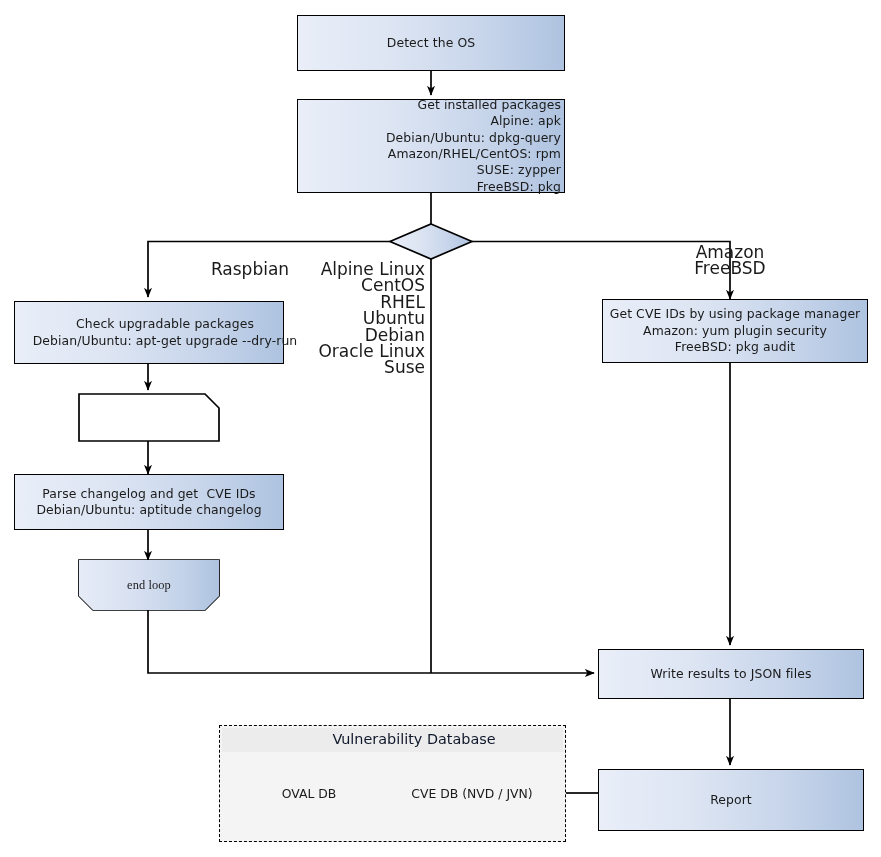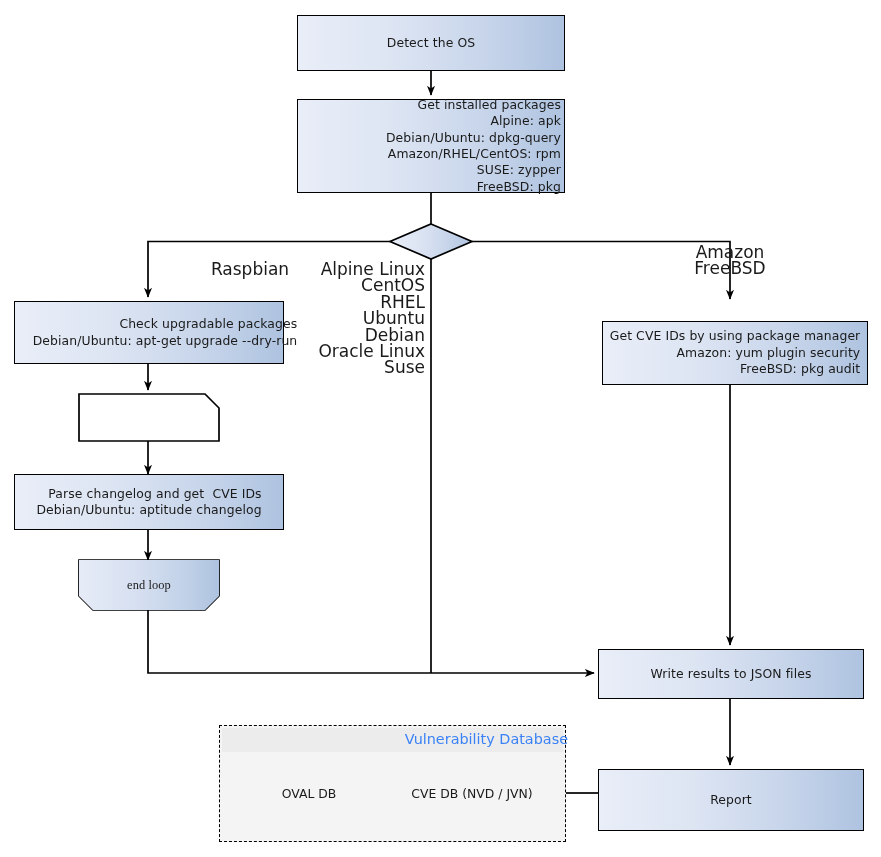"Detect the OS" .txt.center { text-align: right -> center }
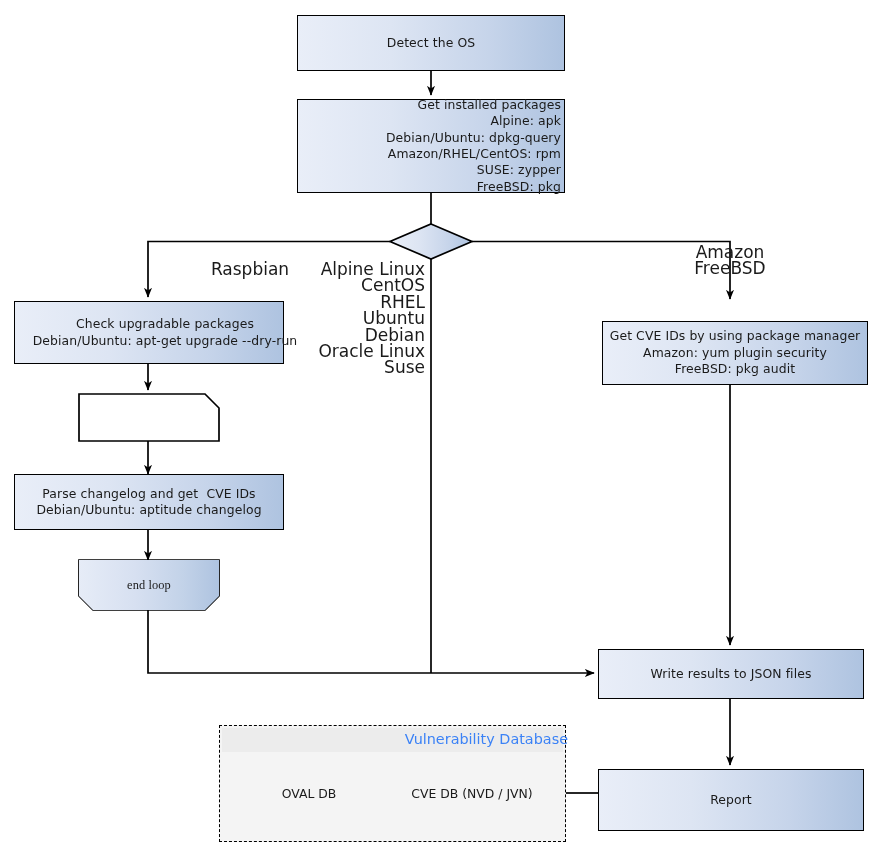"Get CVE IDs by using" div.node { margin-top: 22px -> none }
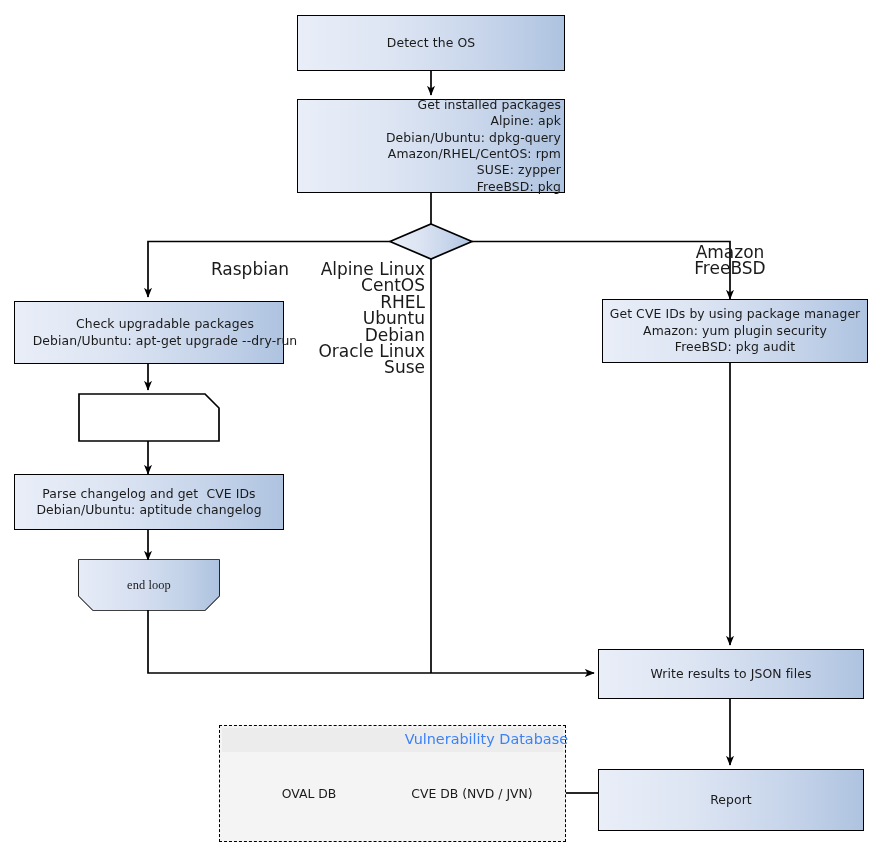"Vulnerability Database" .group-title { color: #3b82f6 -> #0f172a; text-align: right -> center }
